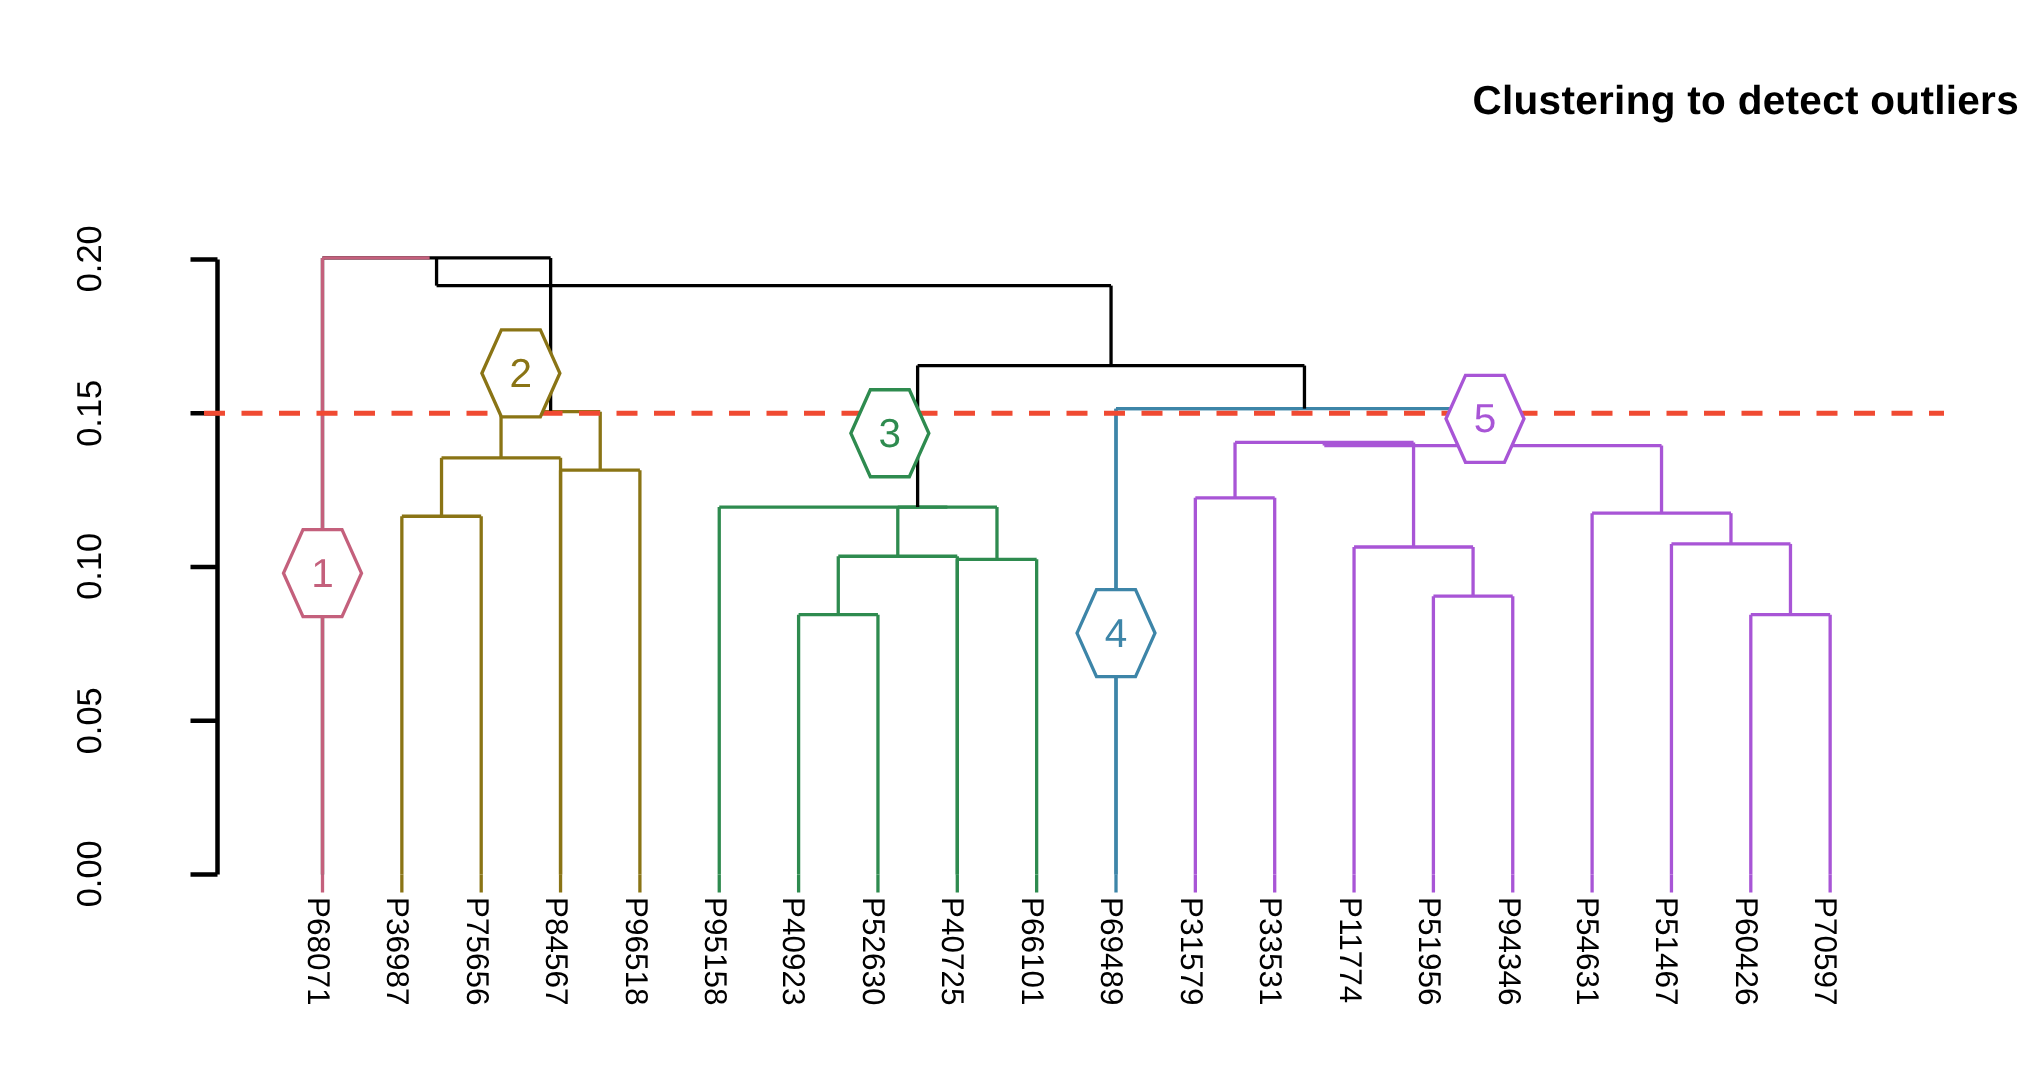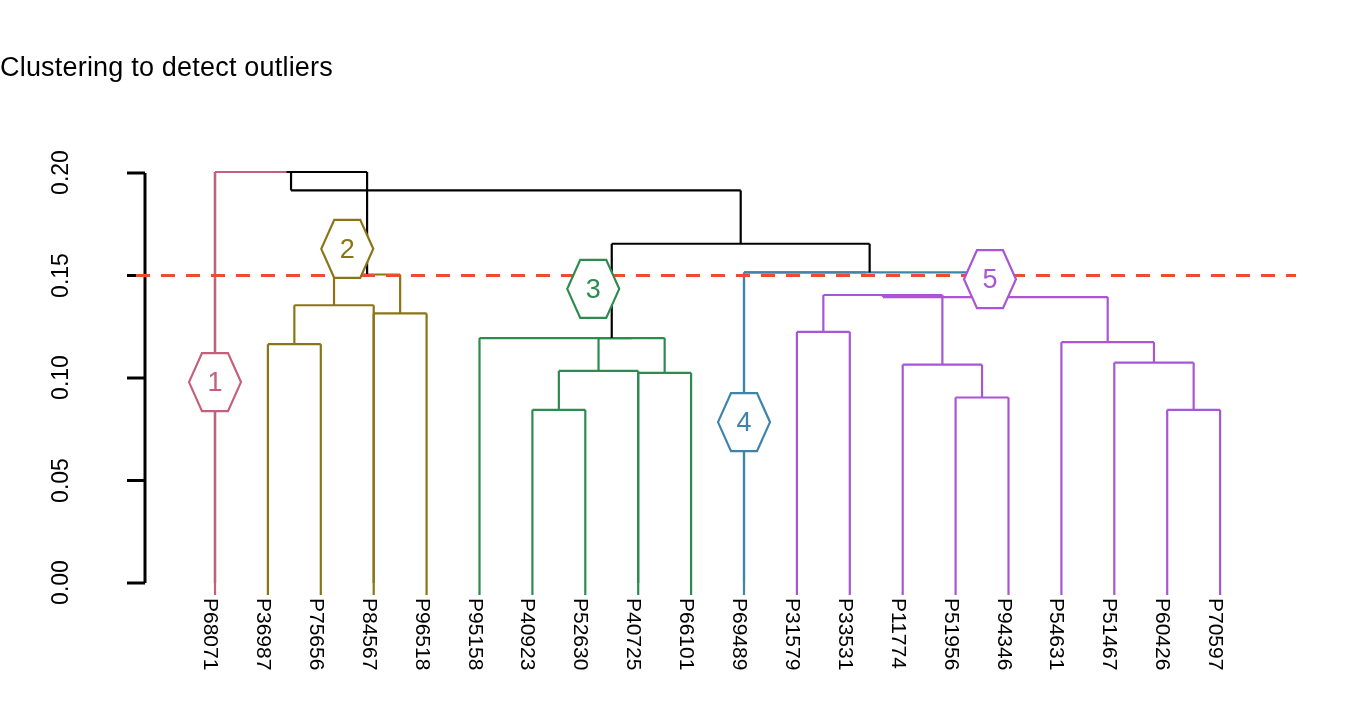"Clustering to detect outliers" #plot-title { font-weight: normal -> bold; text-align: left -> right }
